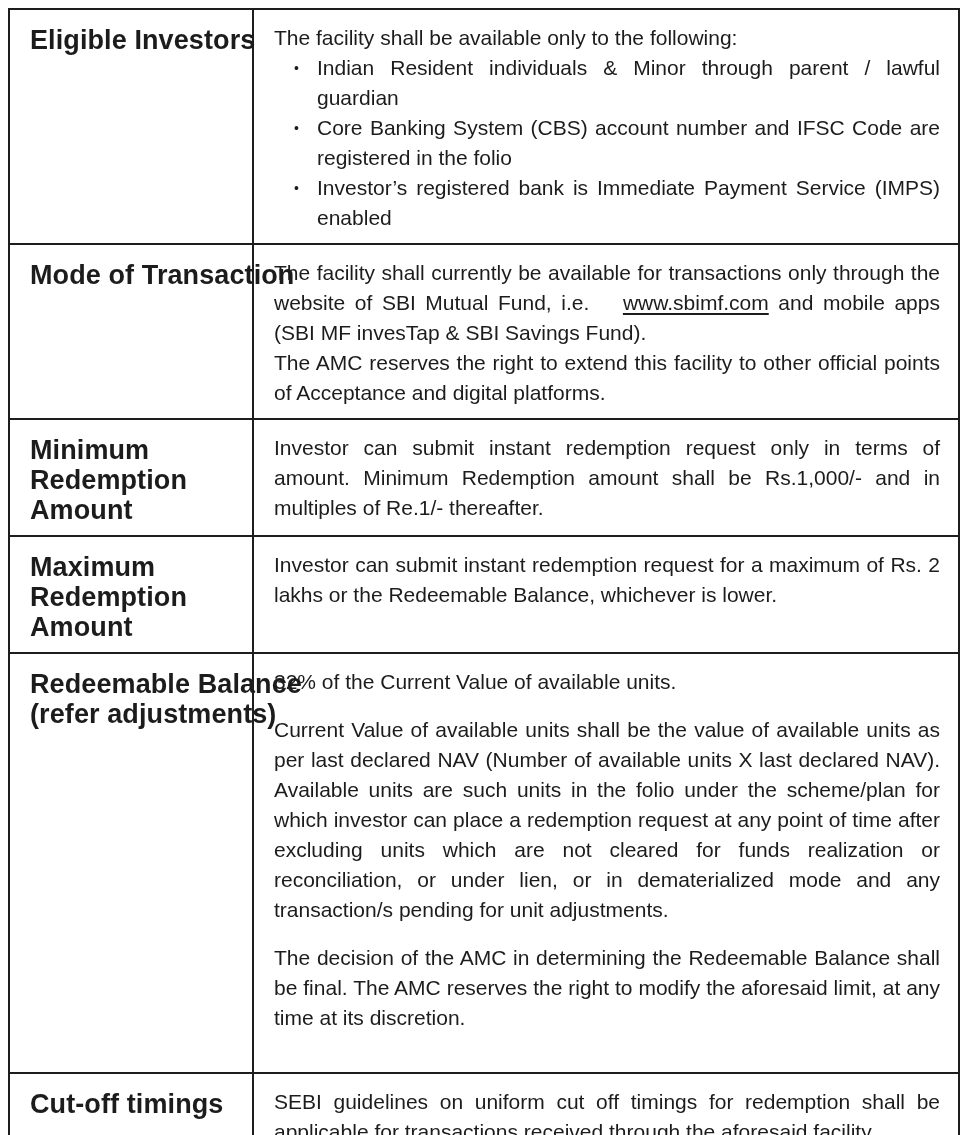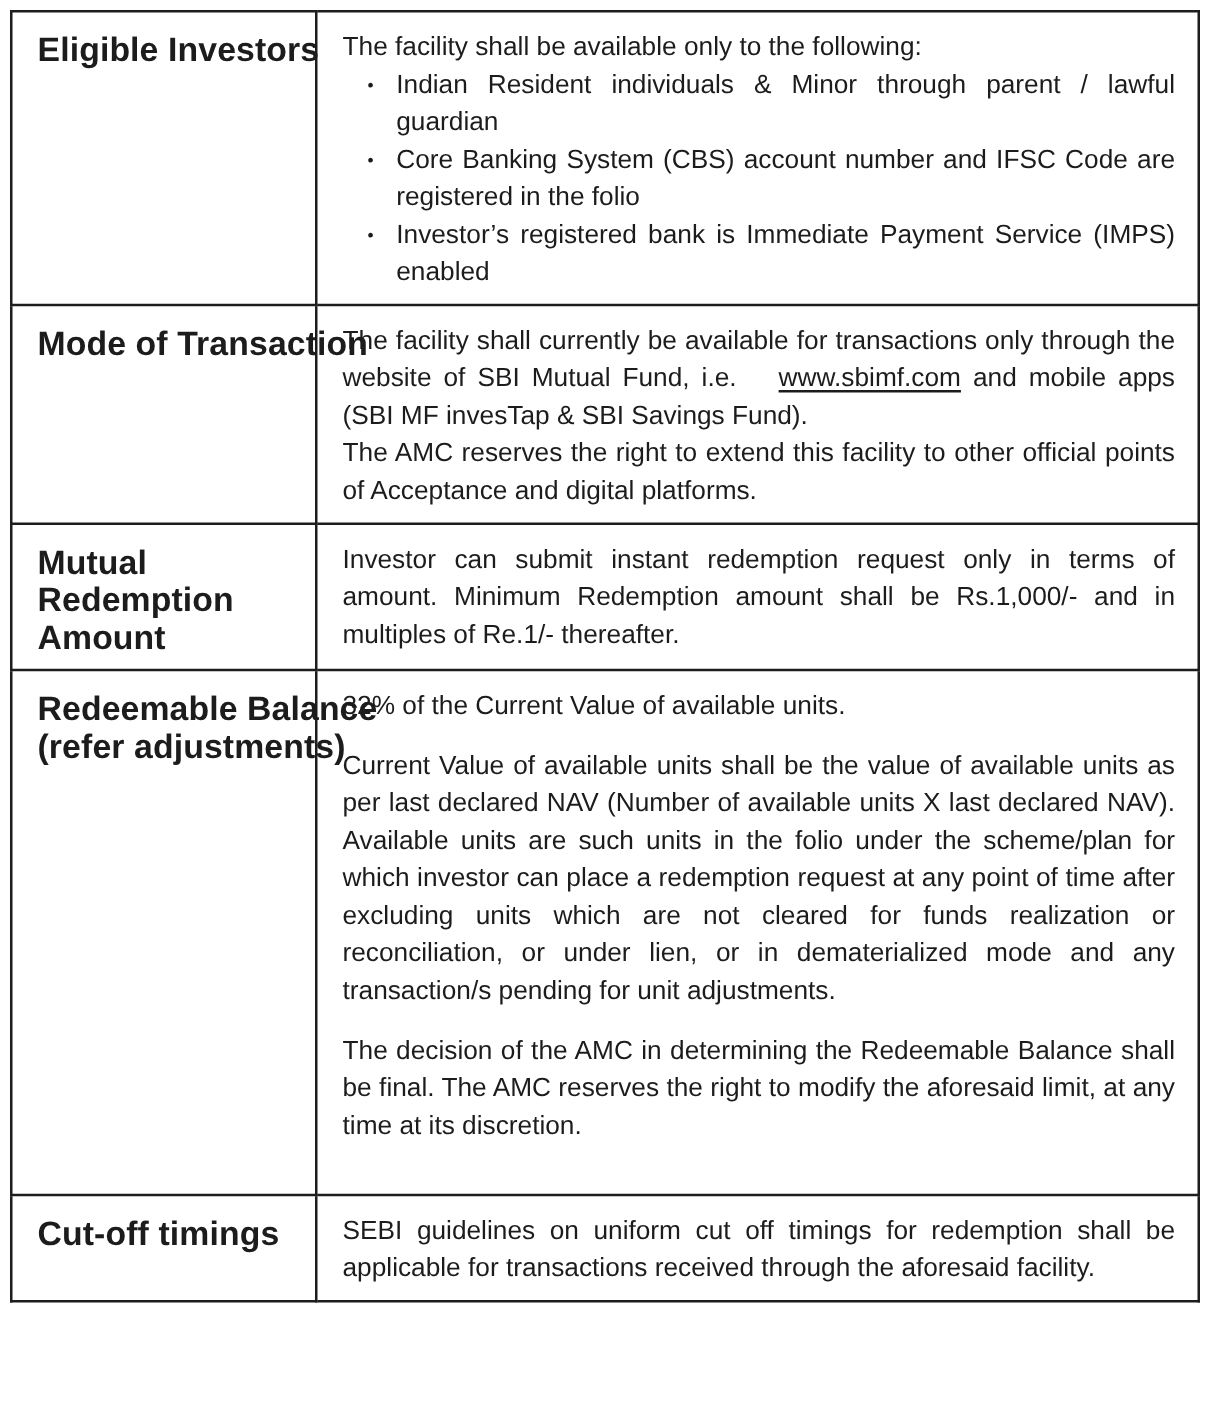"Mutual" div.label-line { text: Mutual -> Minimum }
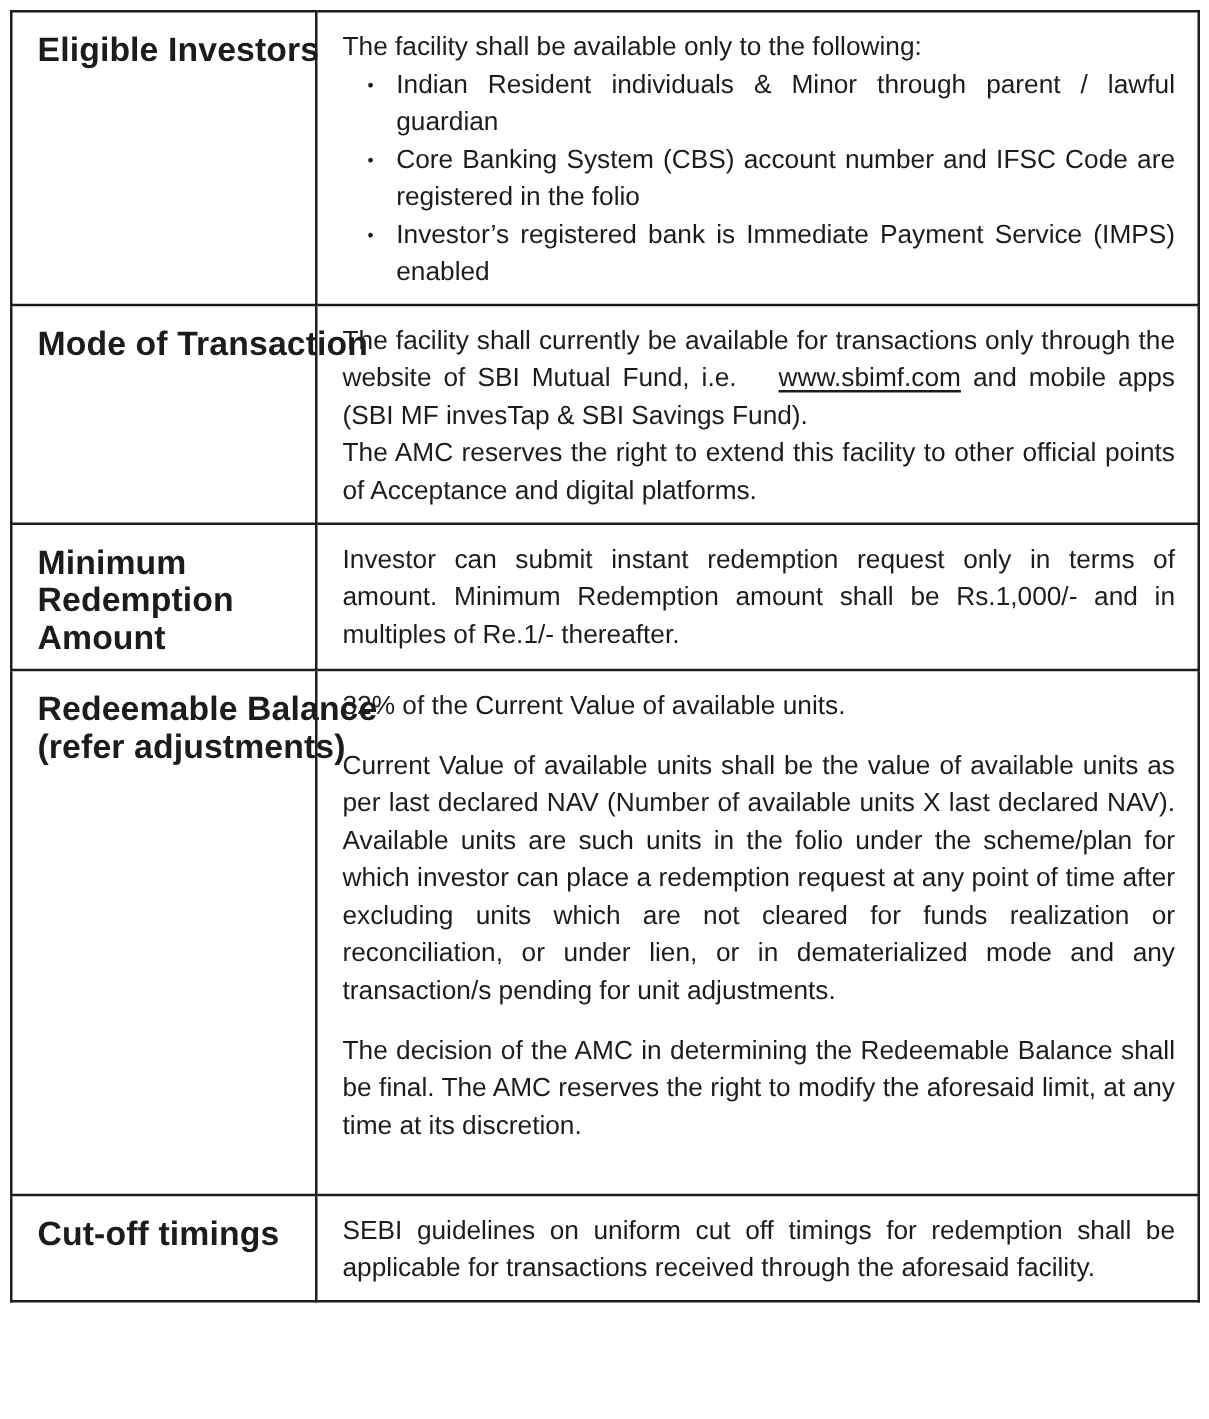"Maximum" tr.r4 { html: none -> <tr> <td> <div>Maximum</div> <div>Redemption</div> <div>Amount</div> </td> <td> <p>Investor can submit instant redemption request for a maximum of Rs. 2 lakhs or the Redeemable Balance, whichever is lower.</p> </td> </tr> }
